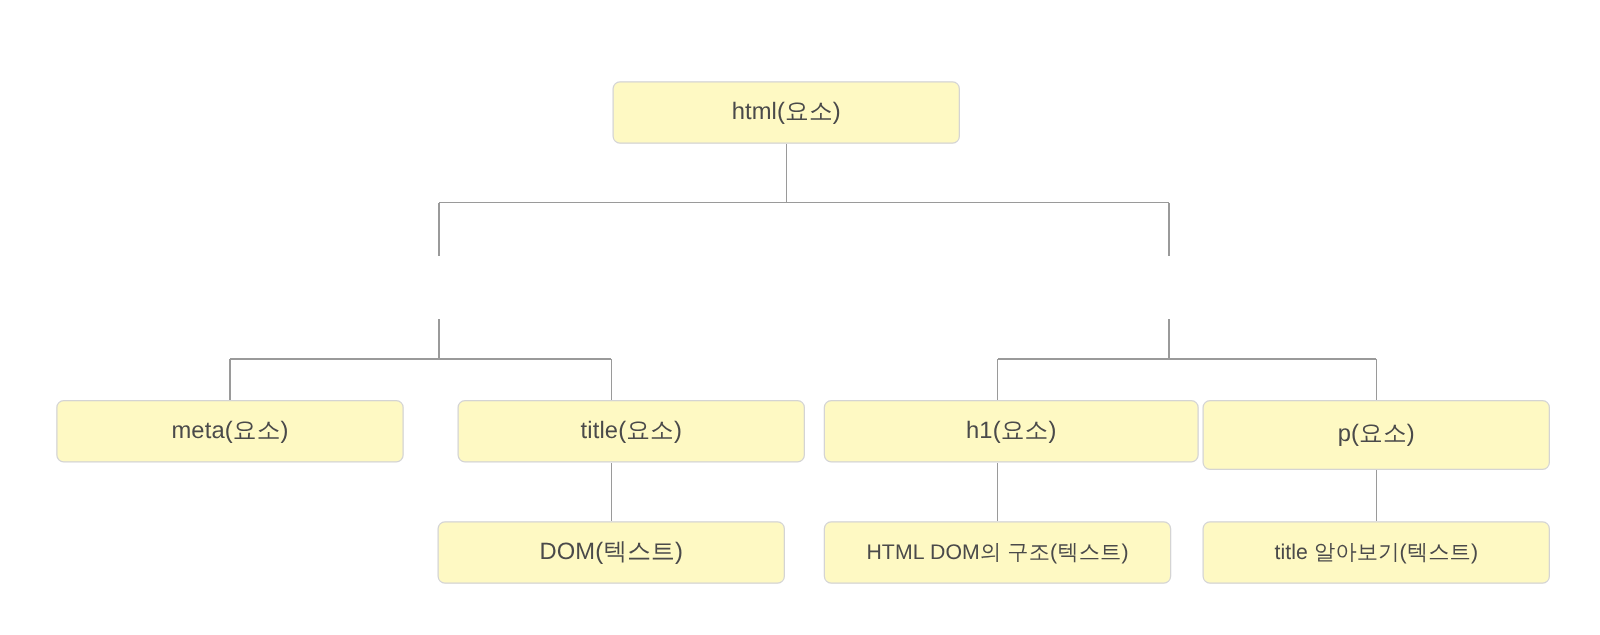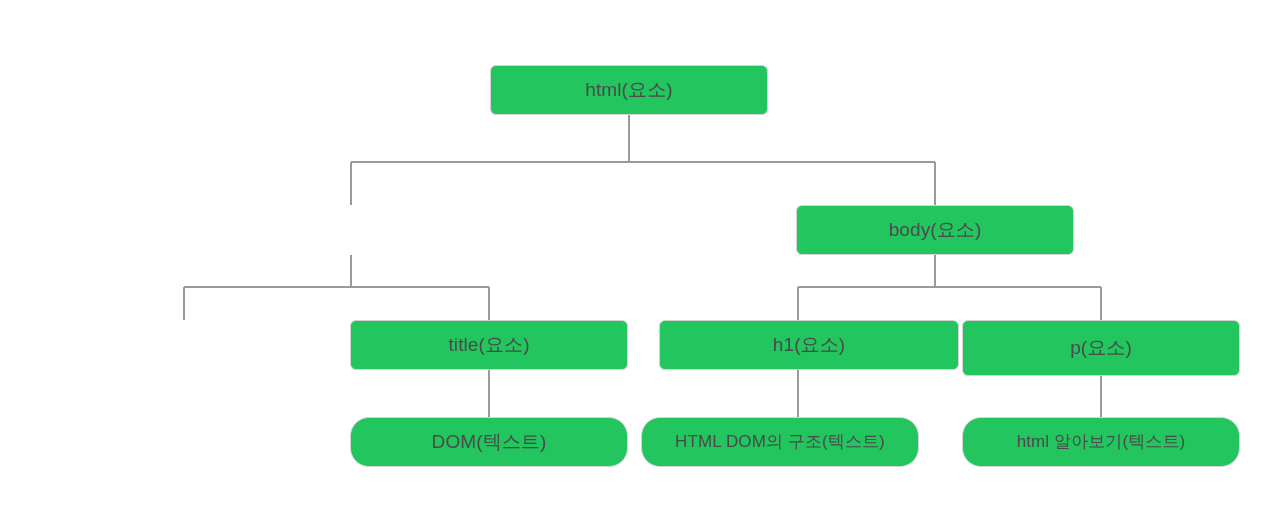"html(요소)" .node { background: #22c55e -> #fef9c3 }
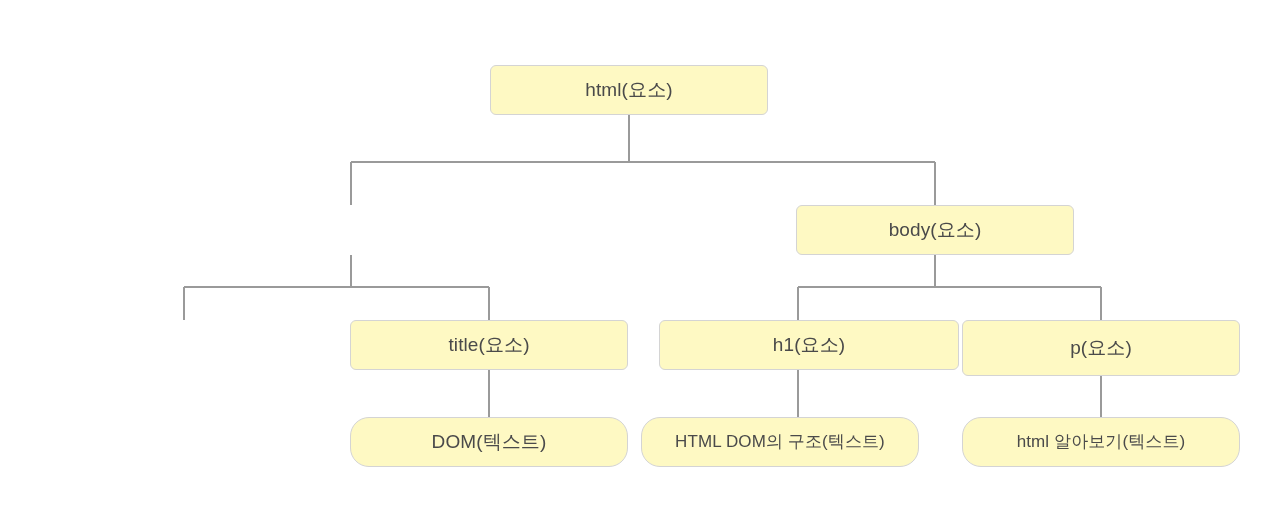"body(요소)" div.node { html: <div> <span>body(요소)</span> </div> -> none }
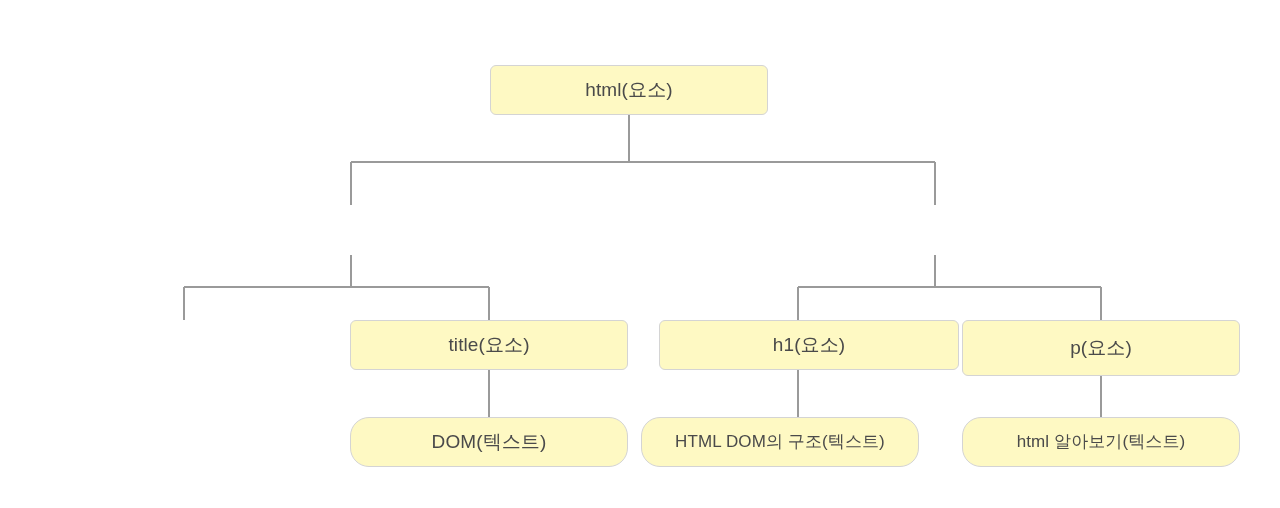"meta(요소)" div.node { html: none -> <div> <span>meta(요소)</span> </div> }
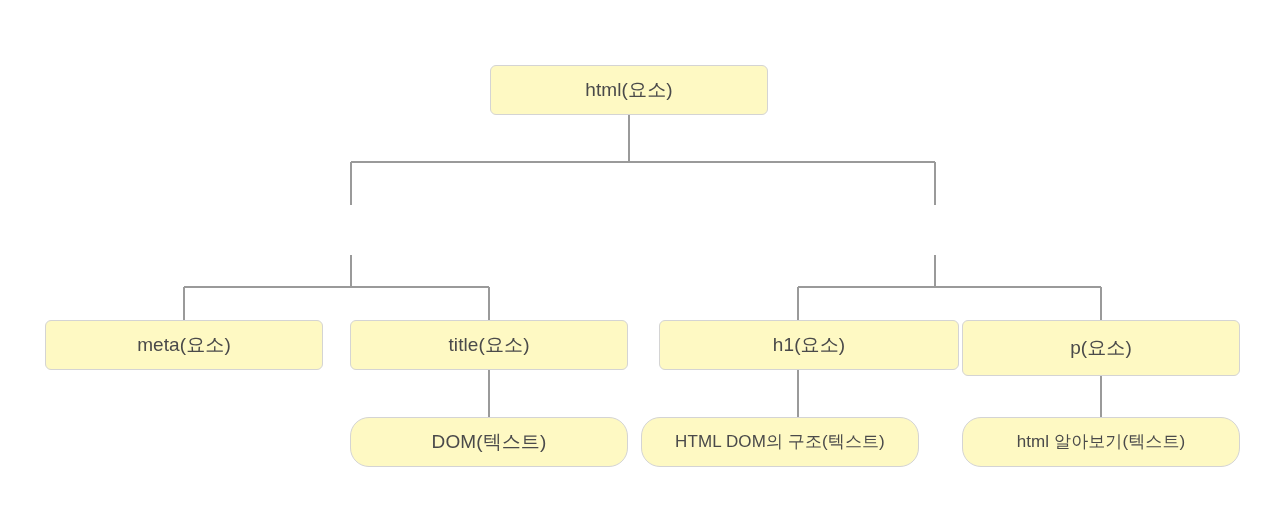"title(요소)" #node-title { left: 350px -> 366px }
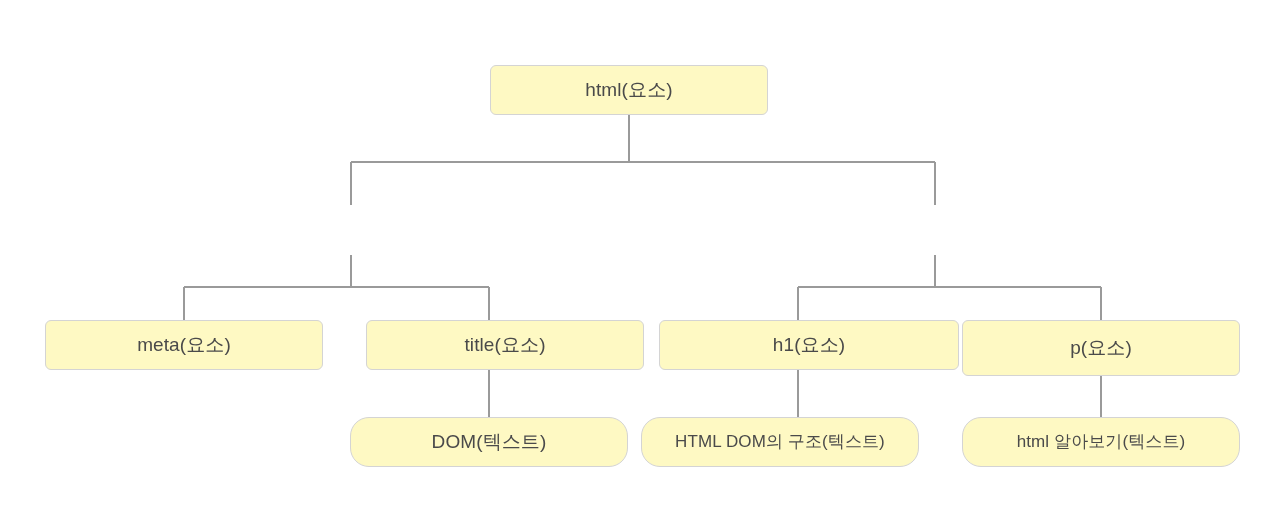"DOM(텍스트)" .node.text-node { border-radius: 19px -> none }
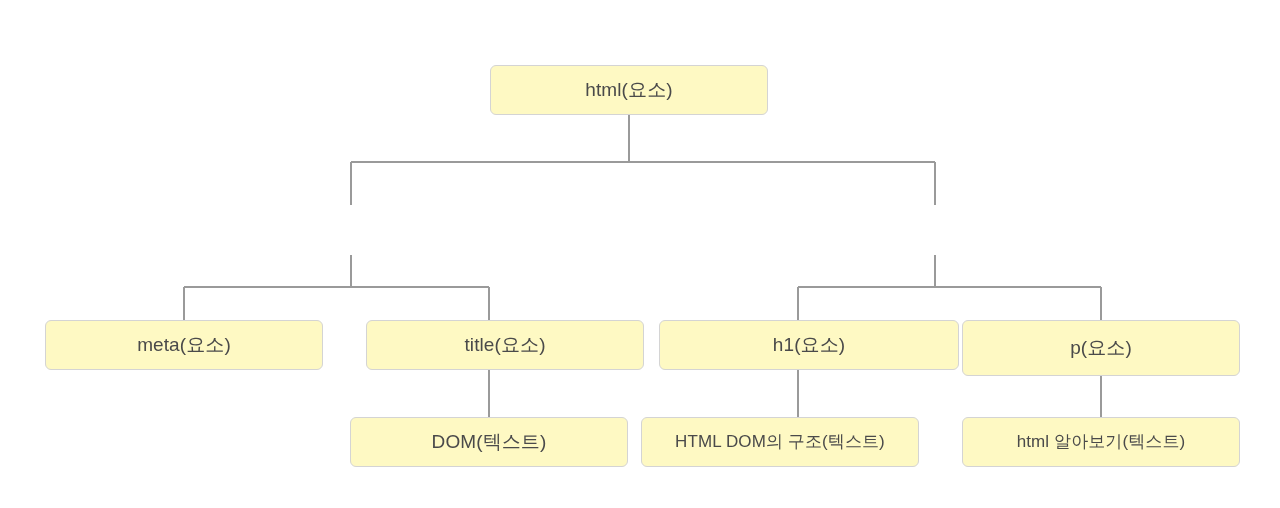"HTML DOM의 구조(텍스트)" #node-h1-text { left: 641px -> 659px }
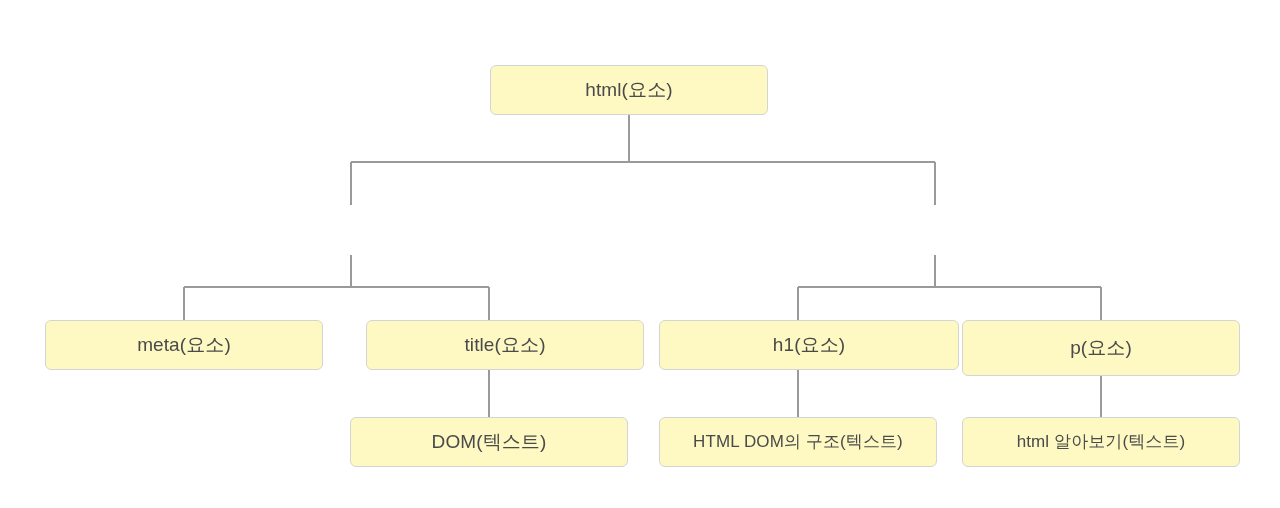"html 알아보기(텍스트)" span.label { text: html -> title }
